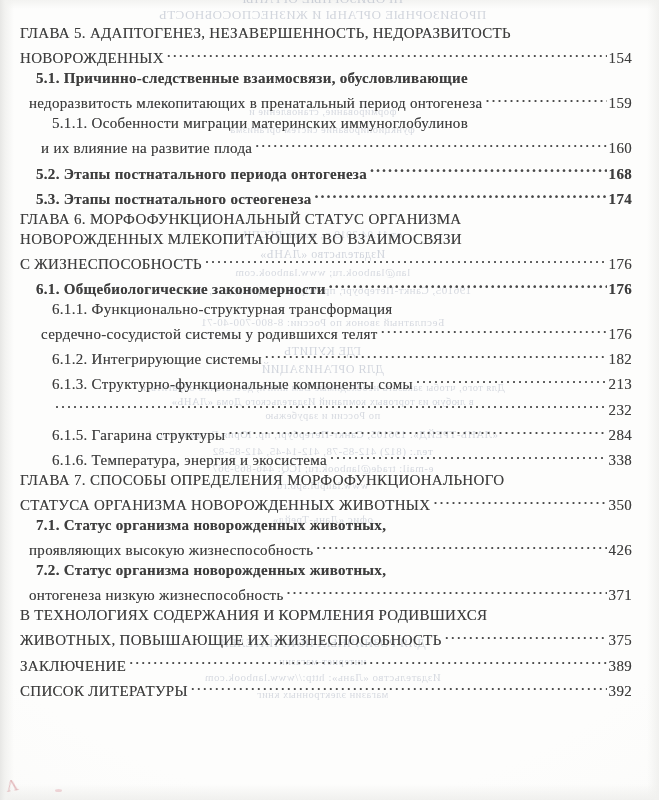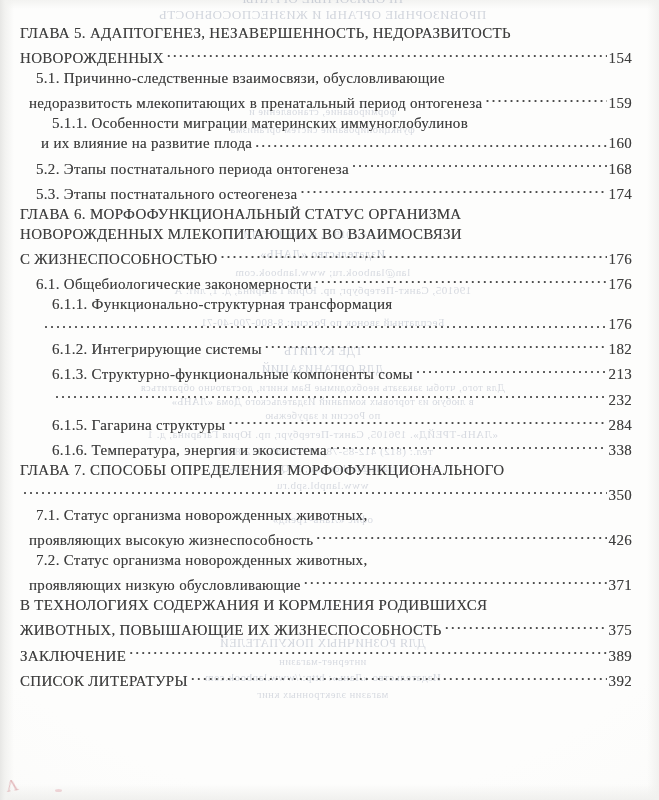"5.1. Причинно-следственные взаимосвязи," .lvl1.first { font-weight: none -> bold }
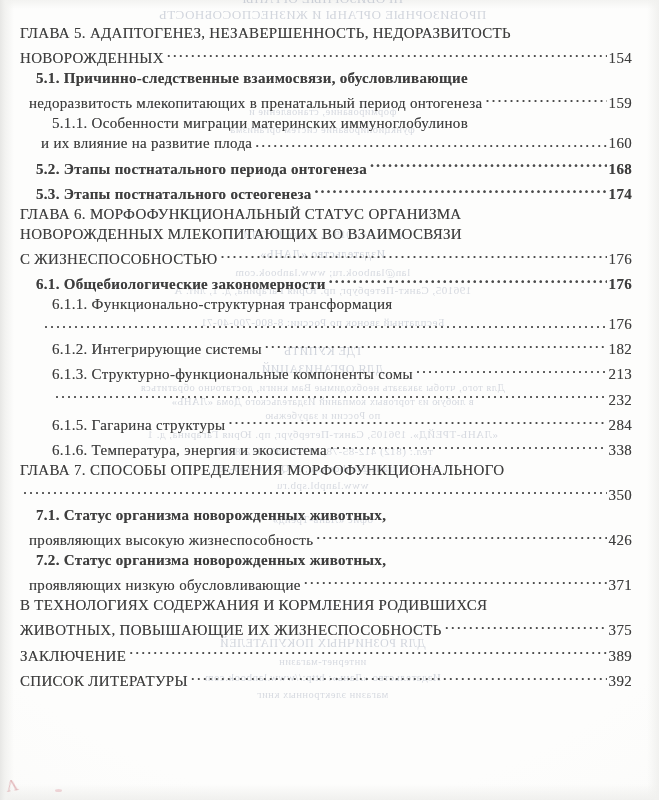"и их влияние на развитие" .lvl2.wrap { align-items: flex-end -> none }
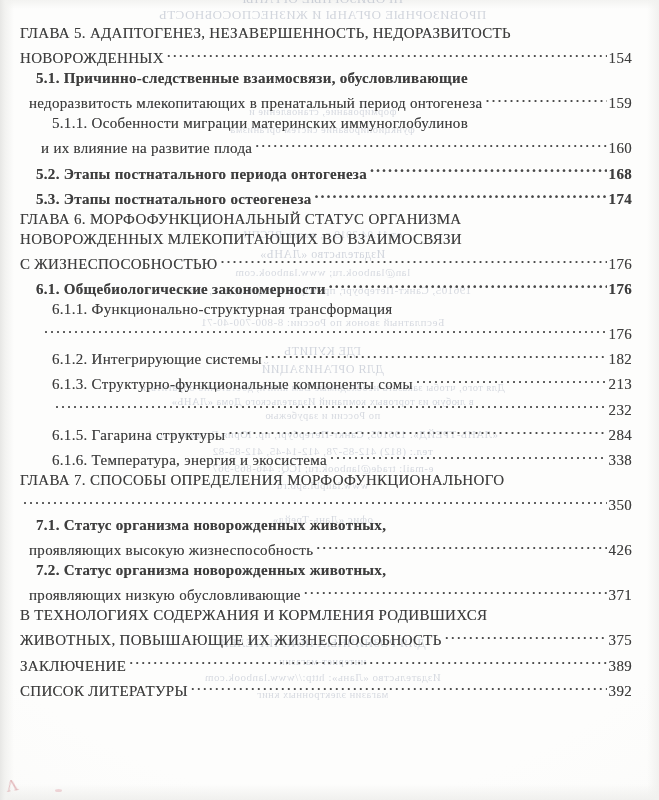"С ЖИЗНЕСПОСОБНОСТЬЮ" span.txt { text: ЖИЗНЕСПОСОБНОСТЬЮ -> ЖИЗНЕСПОСОБНОСТЬ }
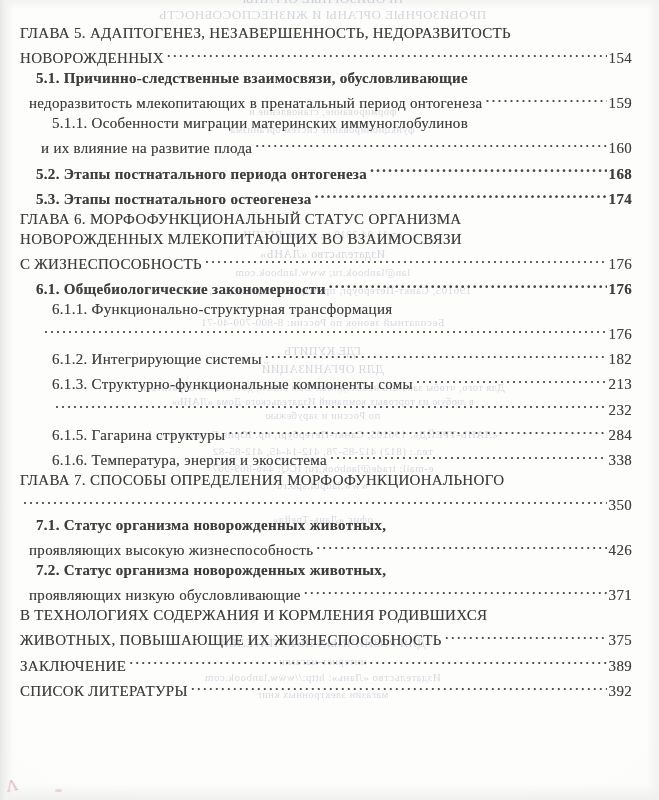"сердечно-сосудистой системы у родившихся" span.txt { html: none -> <span>сердечно-сосудистой системы у родившихся телят</span> }
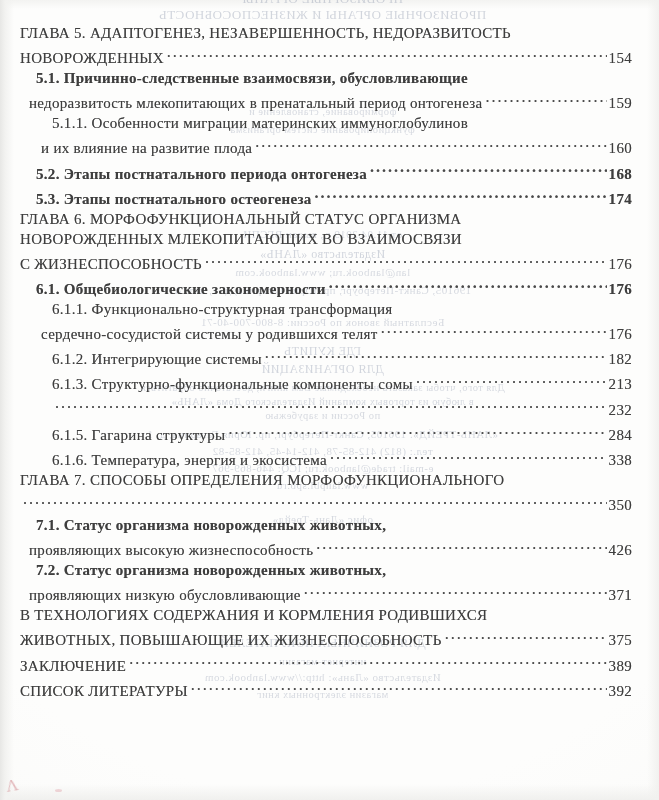"СТАТУСА ОРГАНИЗМА НОВОРОЖДЕННЫХ ЖИВОТНЫХ" span.txt { html: none -> <span>СТАТУСА ОРГАНИЗМА НОВОРОЖДЕННЫХ ЖИВОТНЫХ</span> }
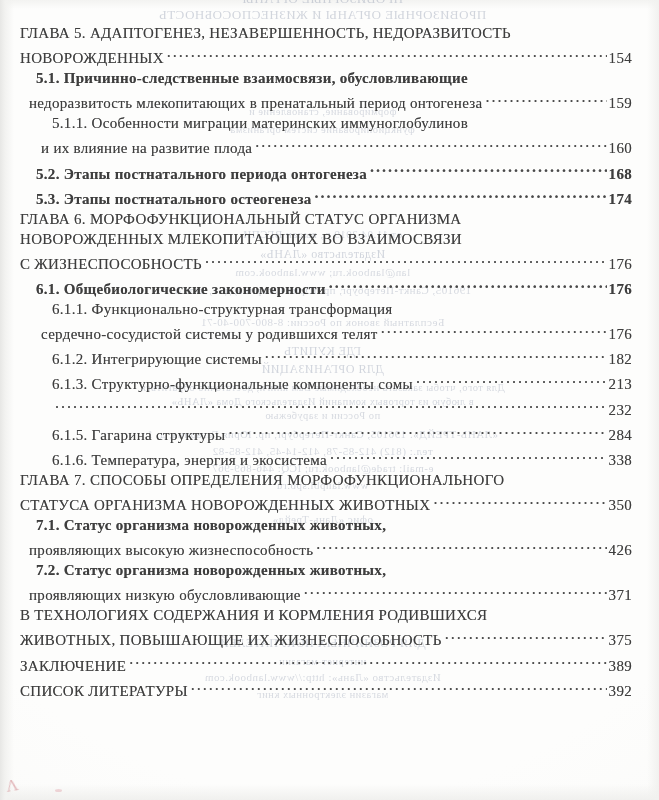"проявляющих низкую обусловливающие" span.txt { text: проявляющих низкую обусловливающие -> онтогенеза низкую жизнеспособность }
